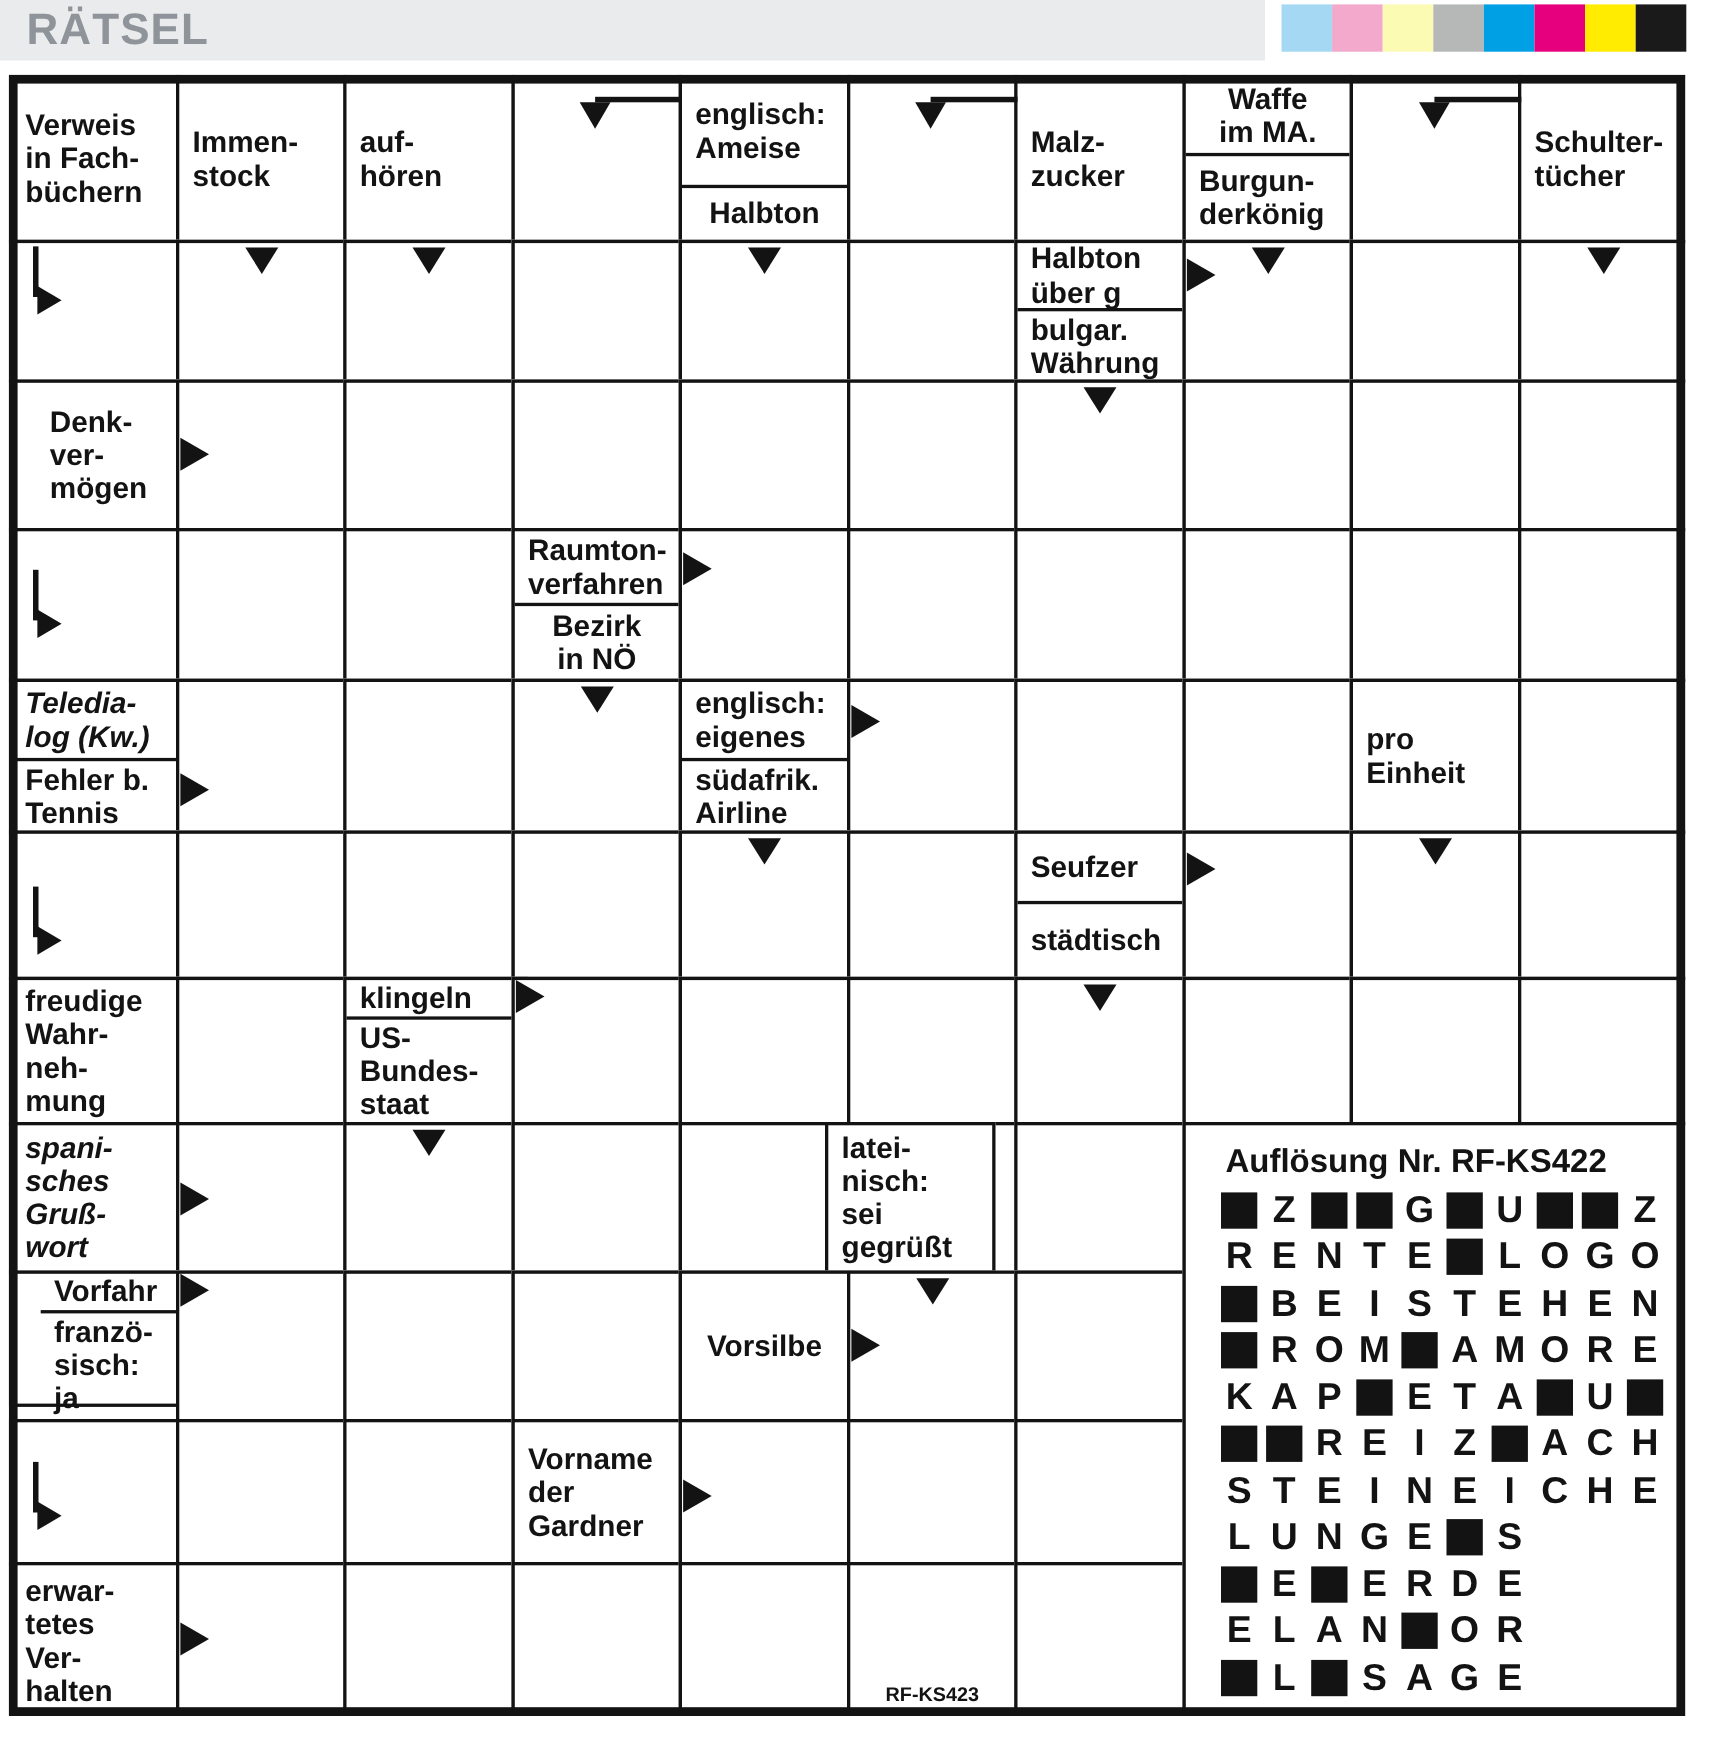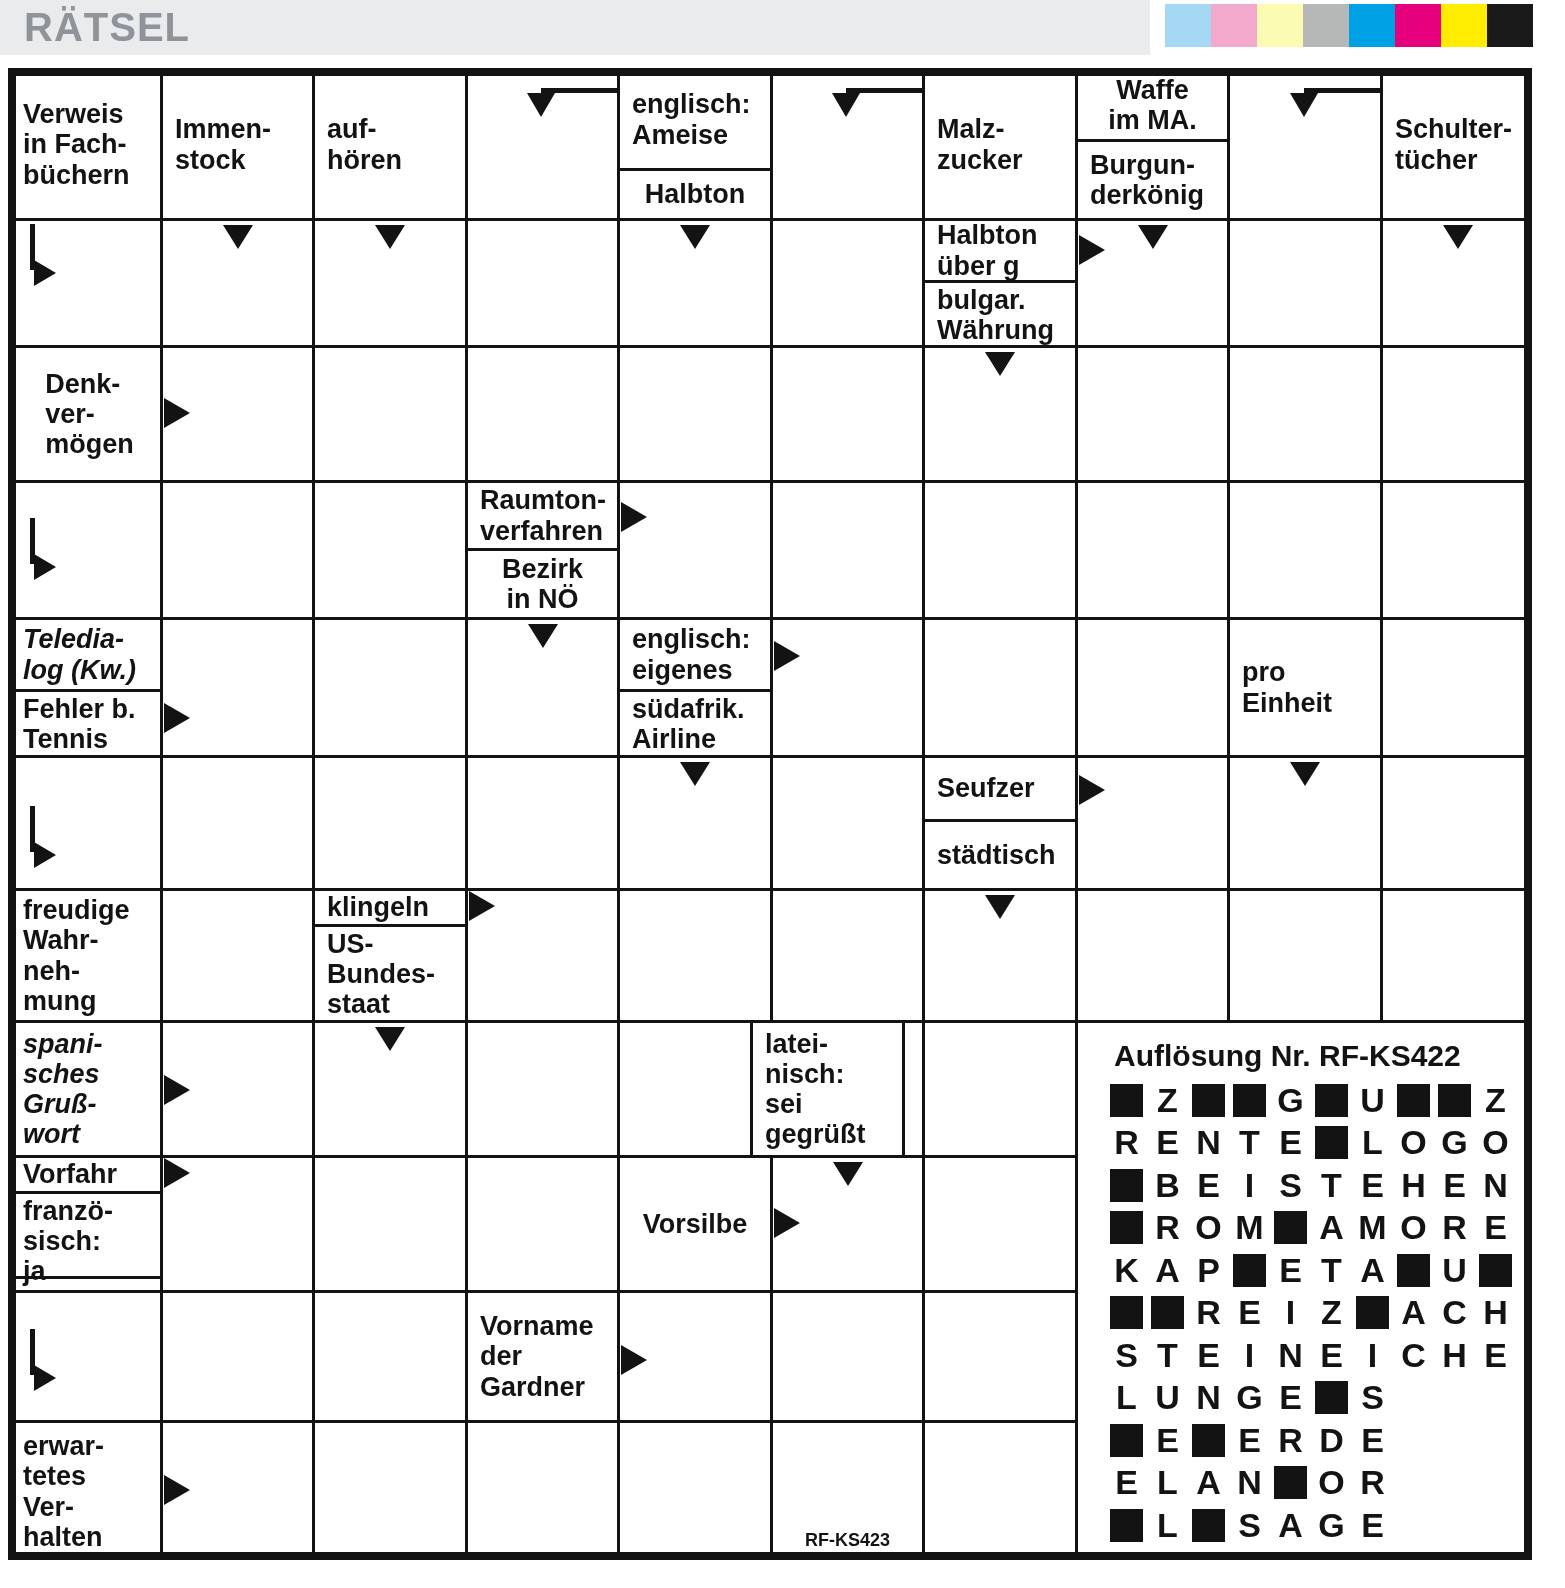"Vorfahr" div.cell { padding-left: none -> 26px }
